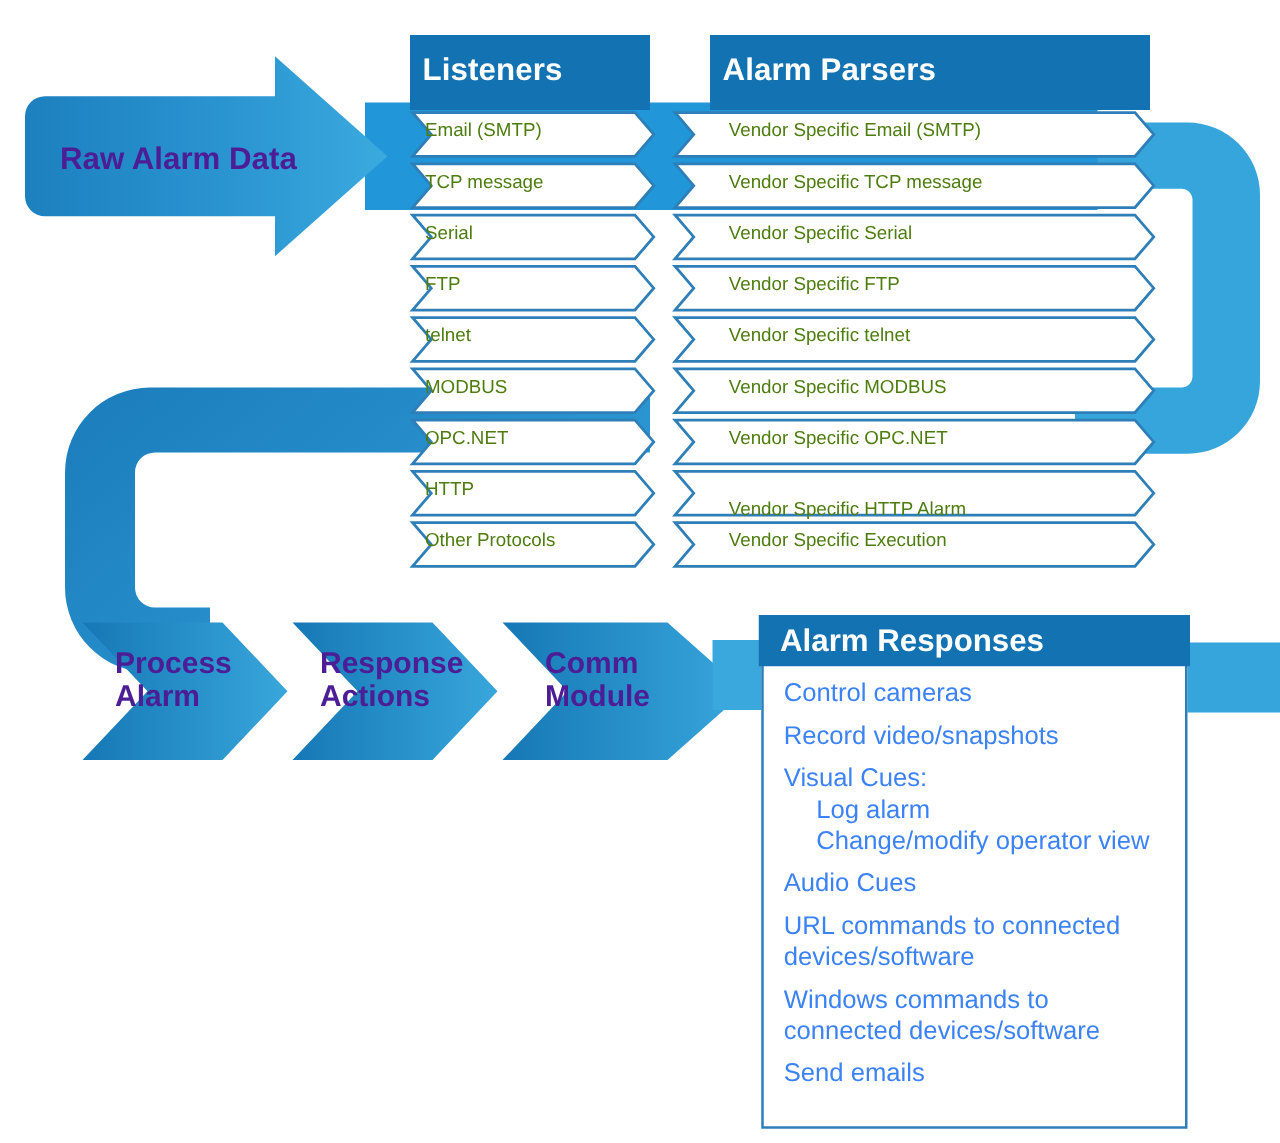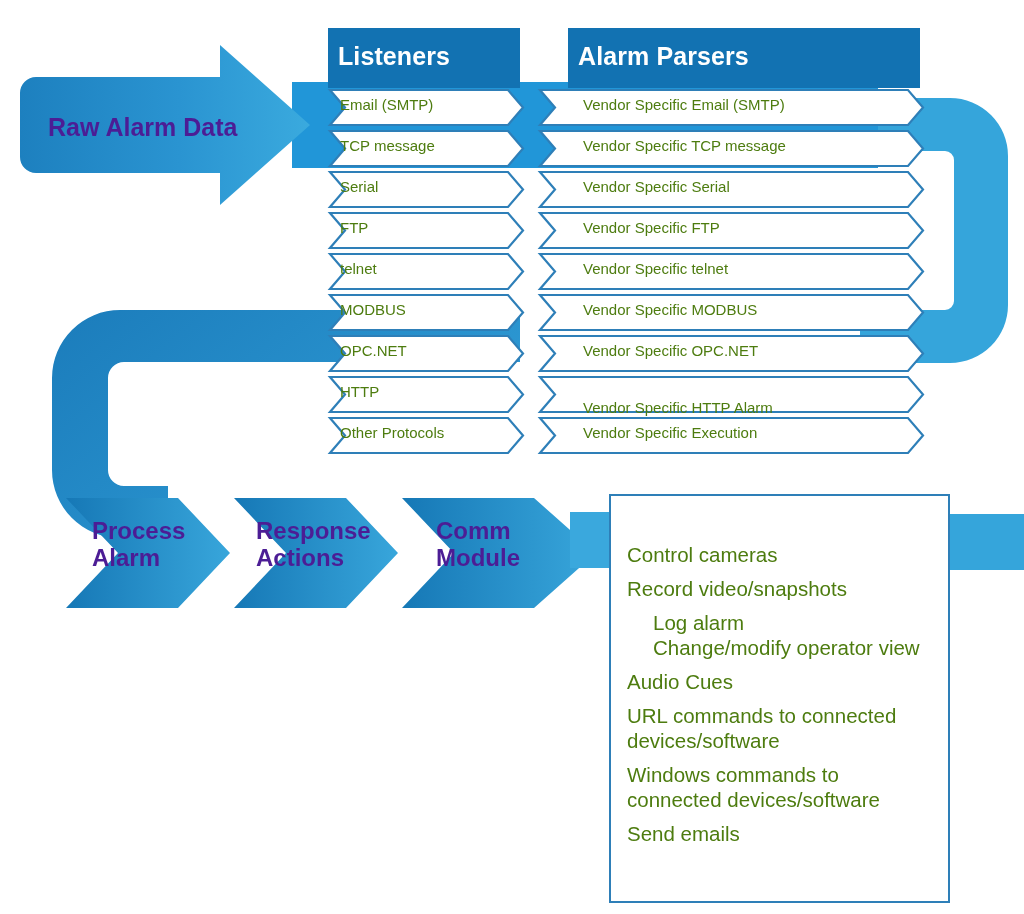"Alarm Responses" div { html: none -> <div> <div>Alarm Responses</div> </div> }
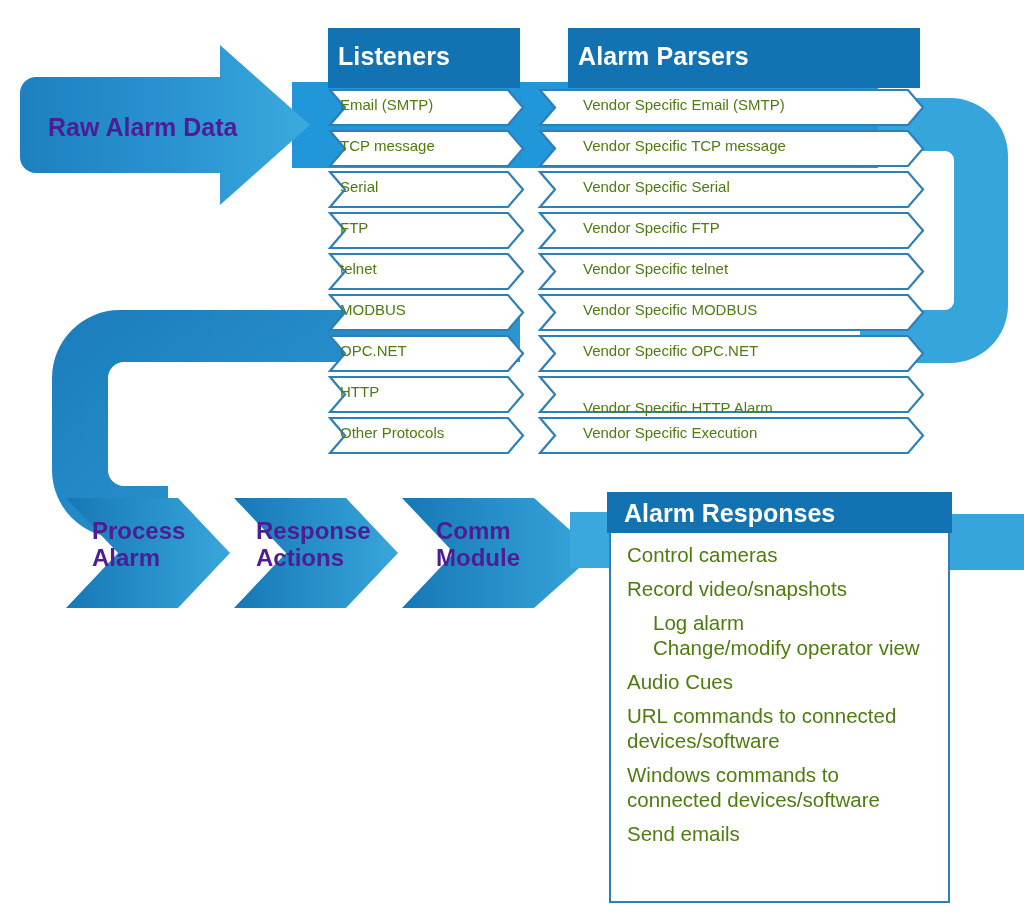"Control cameras" .resp-item { color: #4d7c0f -> #3b82f6 }
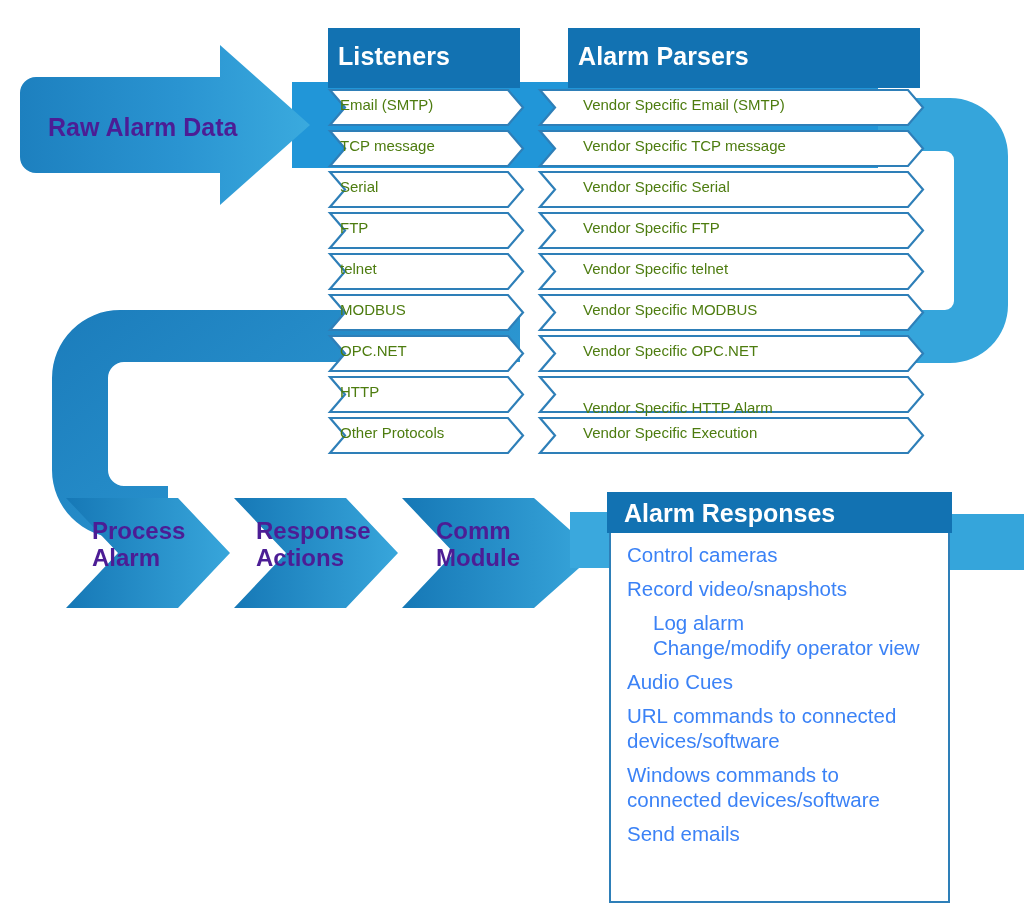"Visual Cues:" div.resp-item { html: none -> <div>Visual Cues:</div> }
